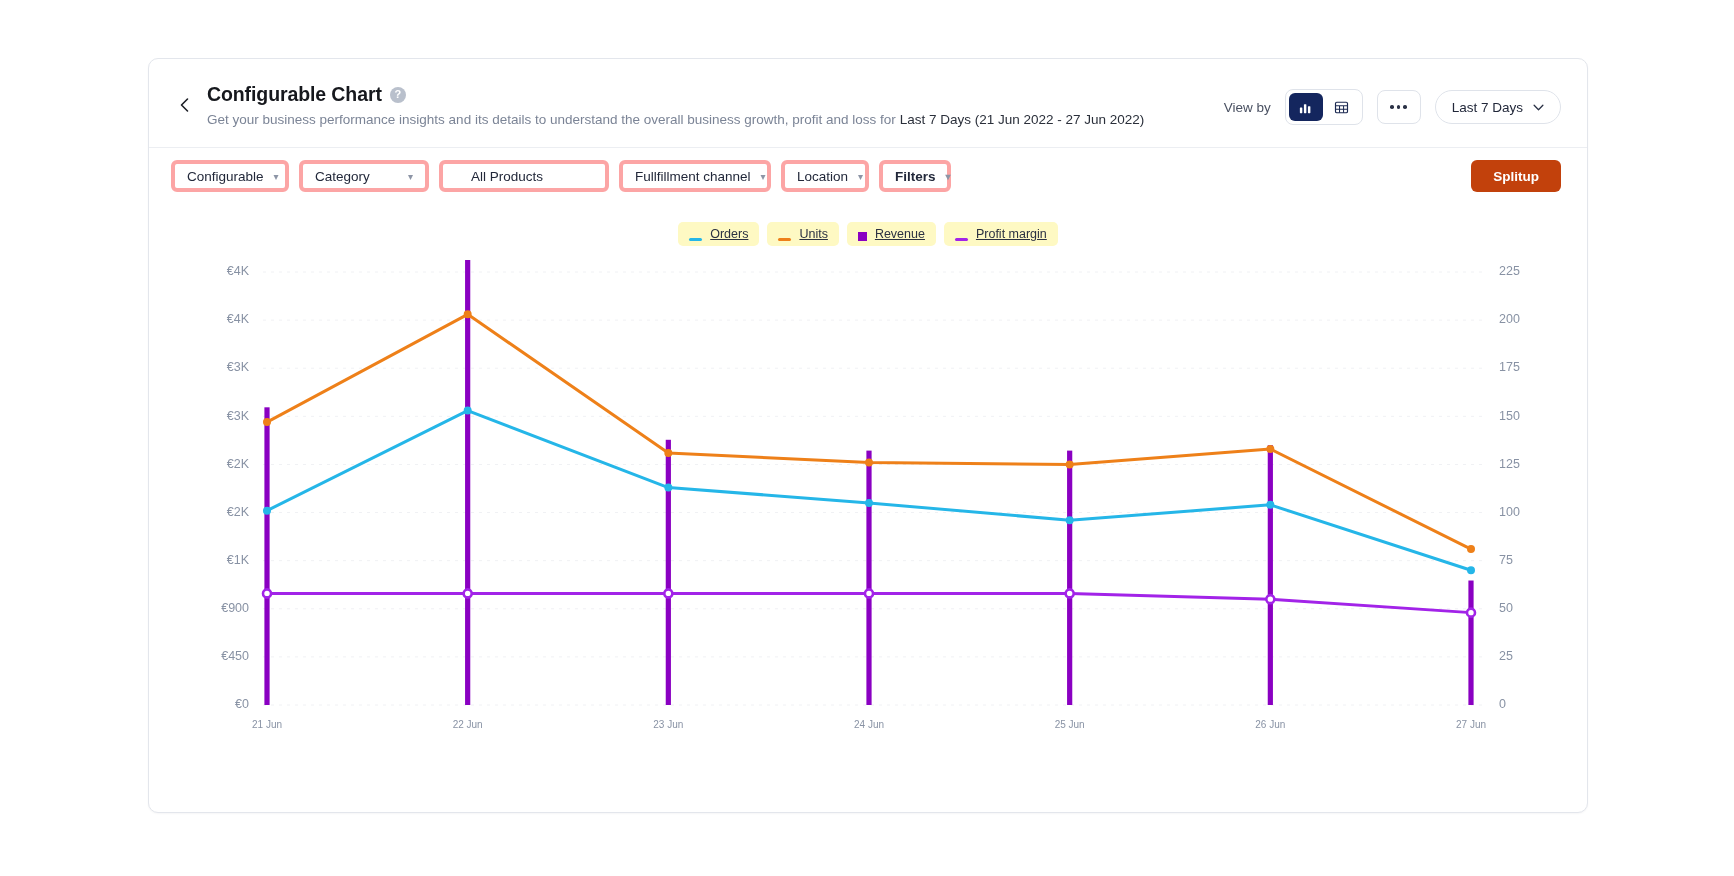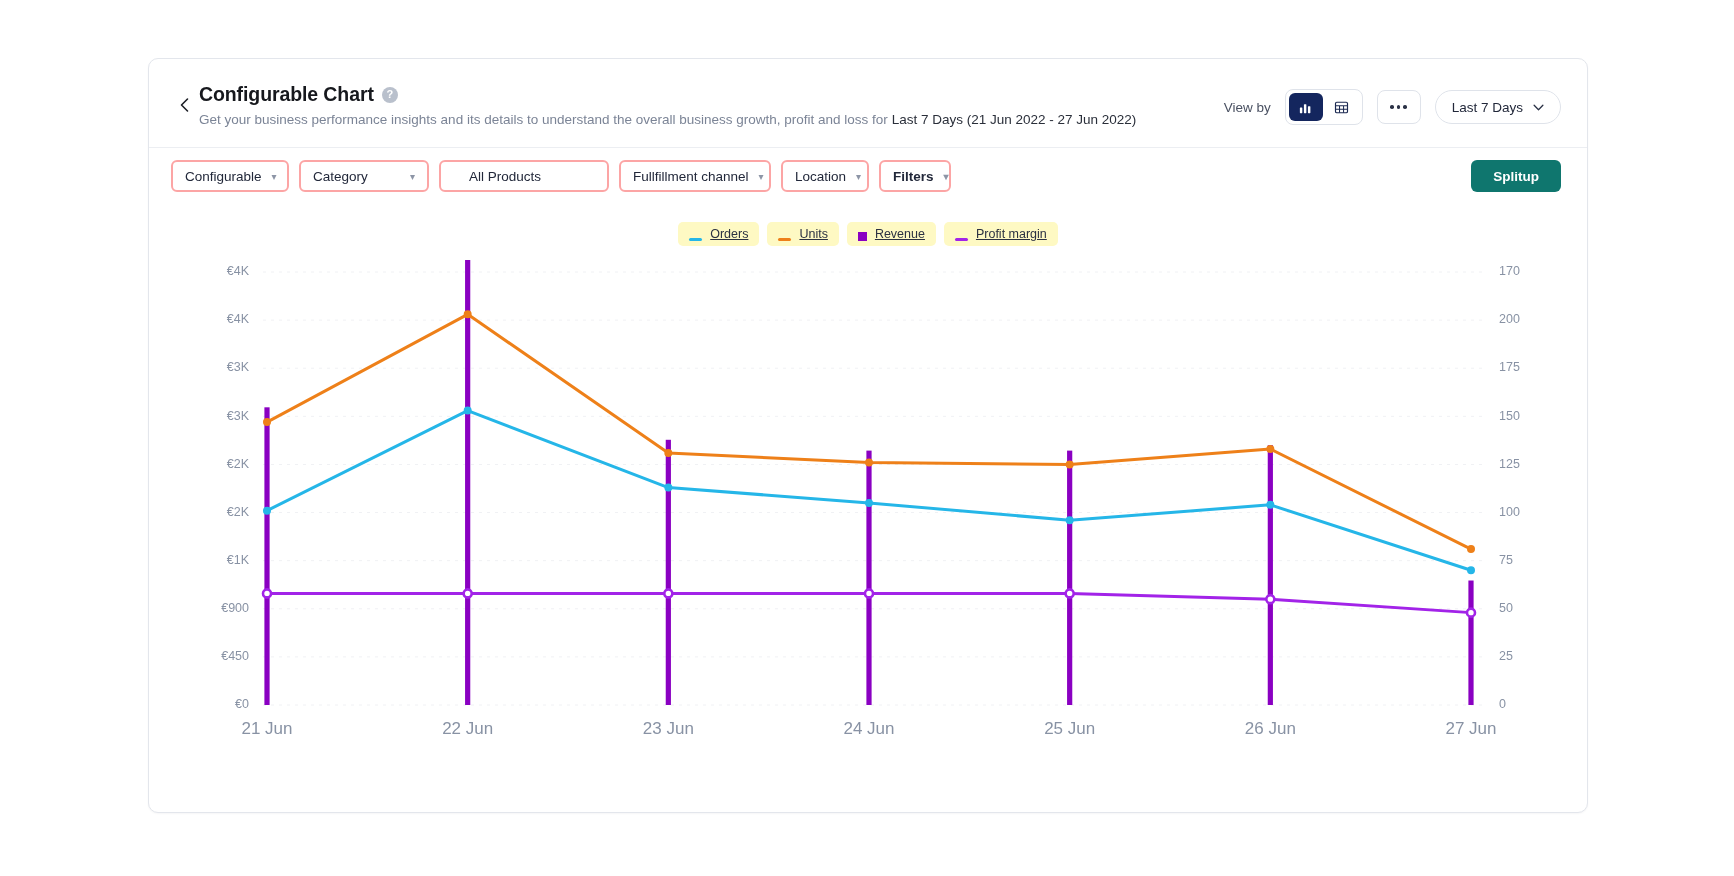"Configurable Chart" .title-block { margin-left: none -> 8px }
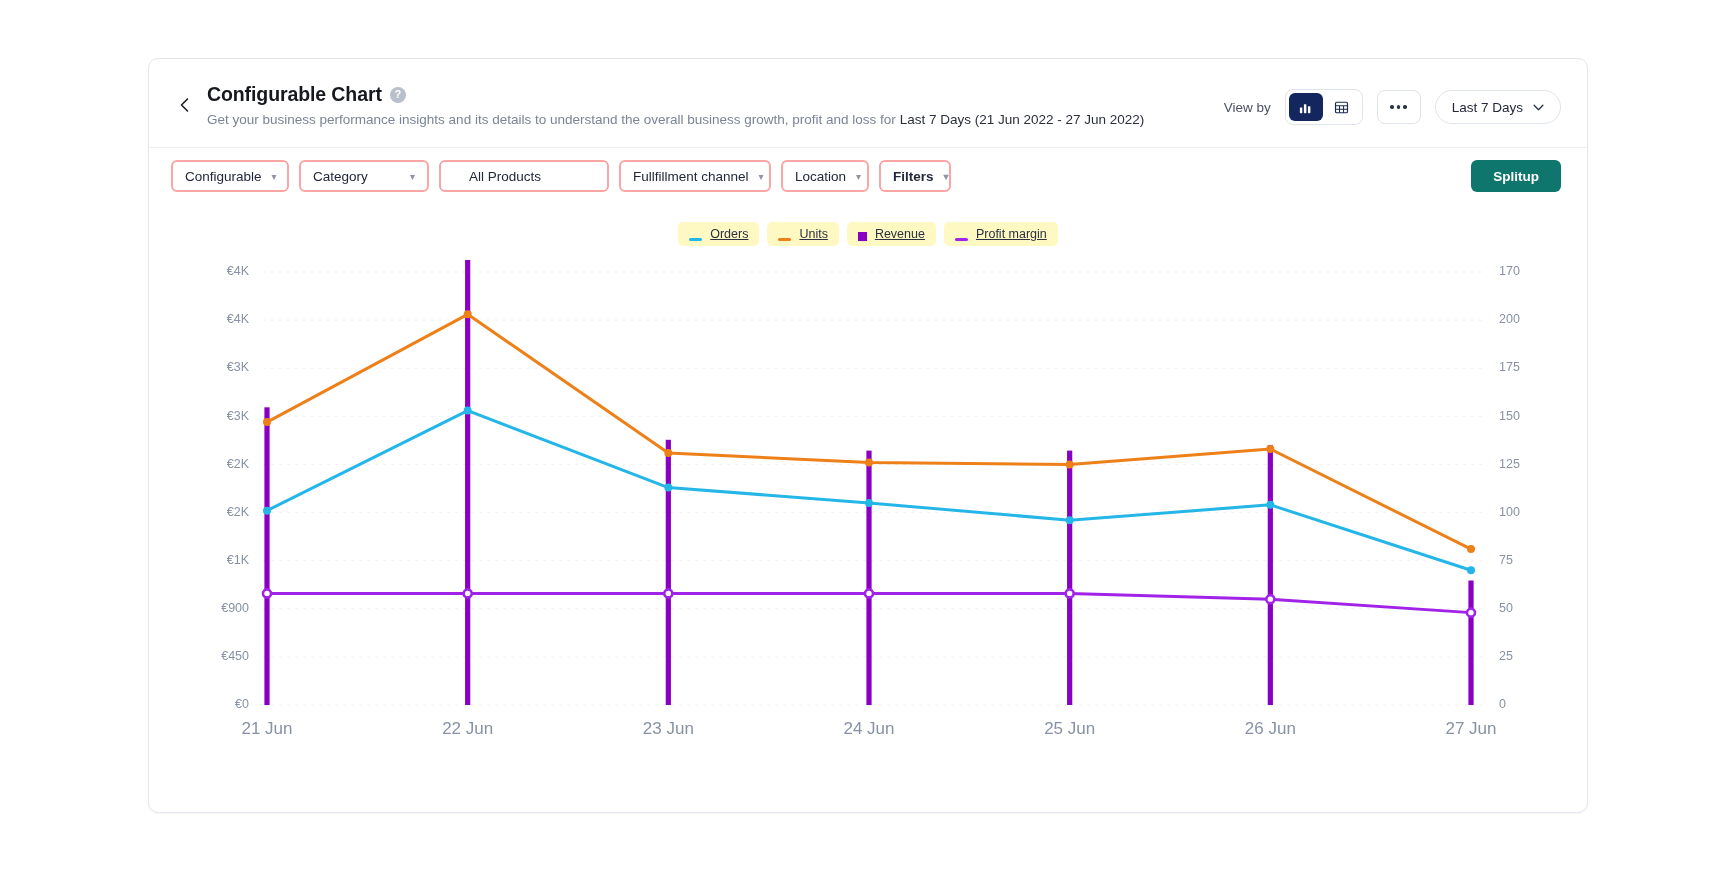"Configurable" .filter-chip { border: 2px solid #fca5a5 -> 4px solid #fca5a5 }
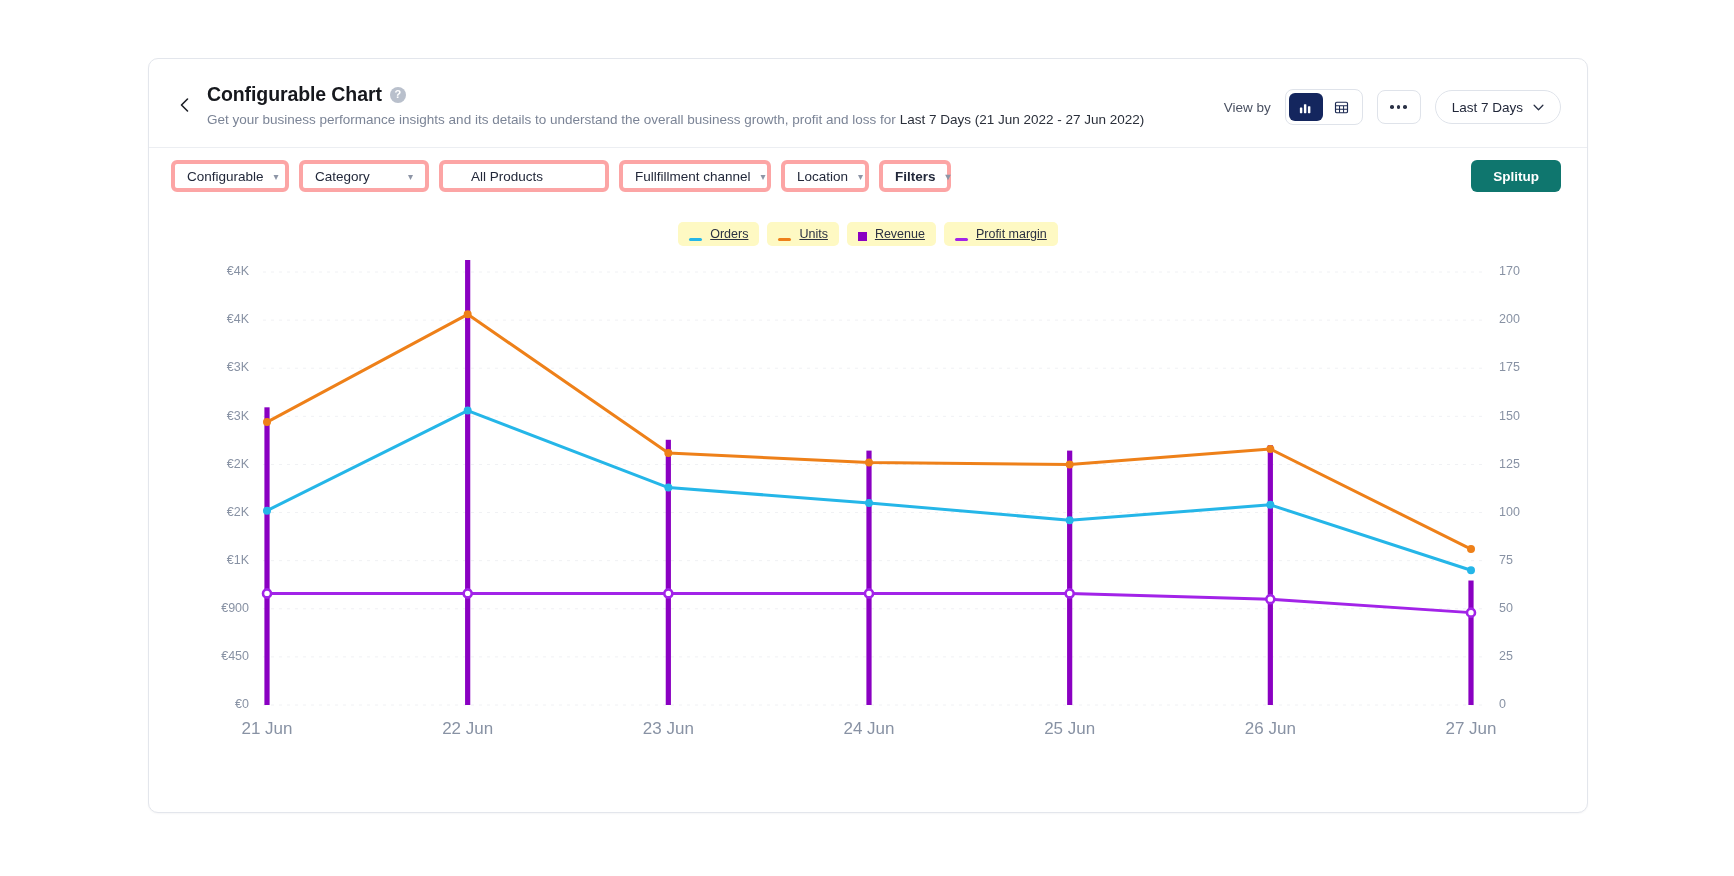"Splitup" button.splitup-btn { background: #0f766e -> #c2410c }
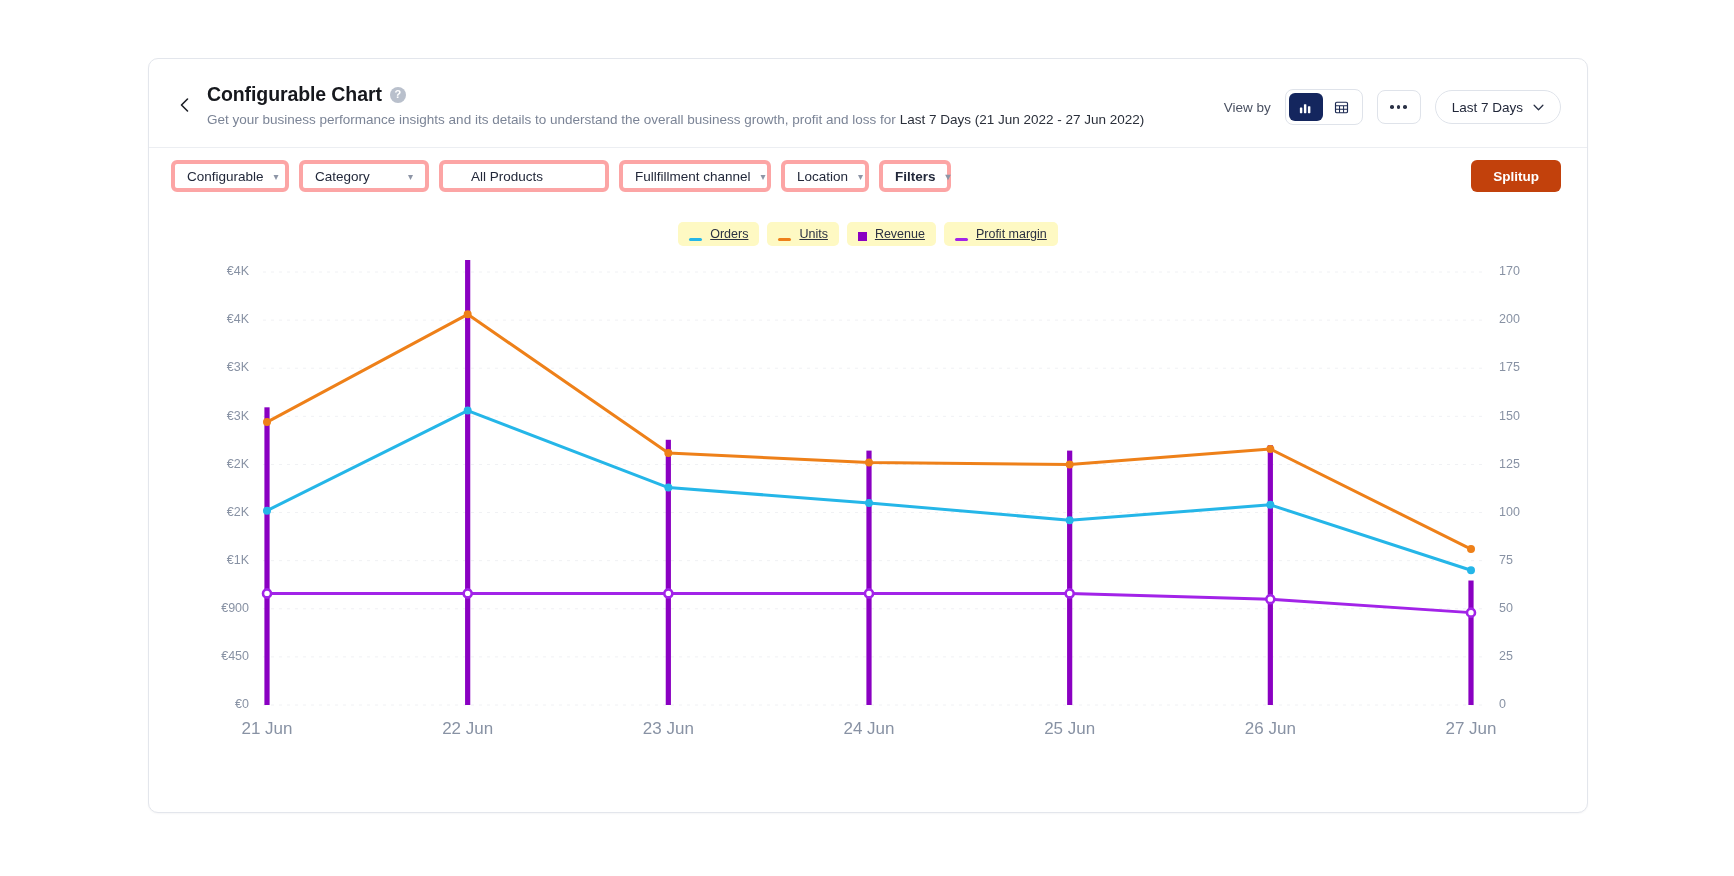"170" div.axis-lbl { text: 170 -> 225 }
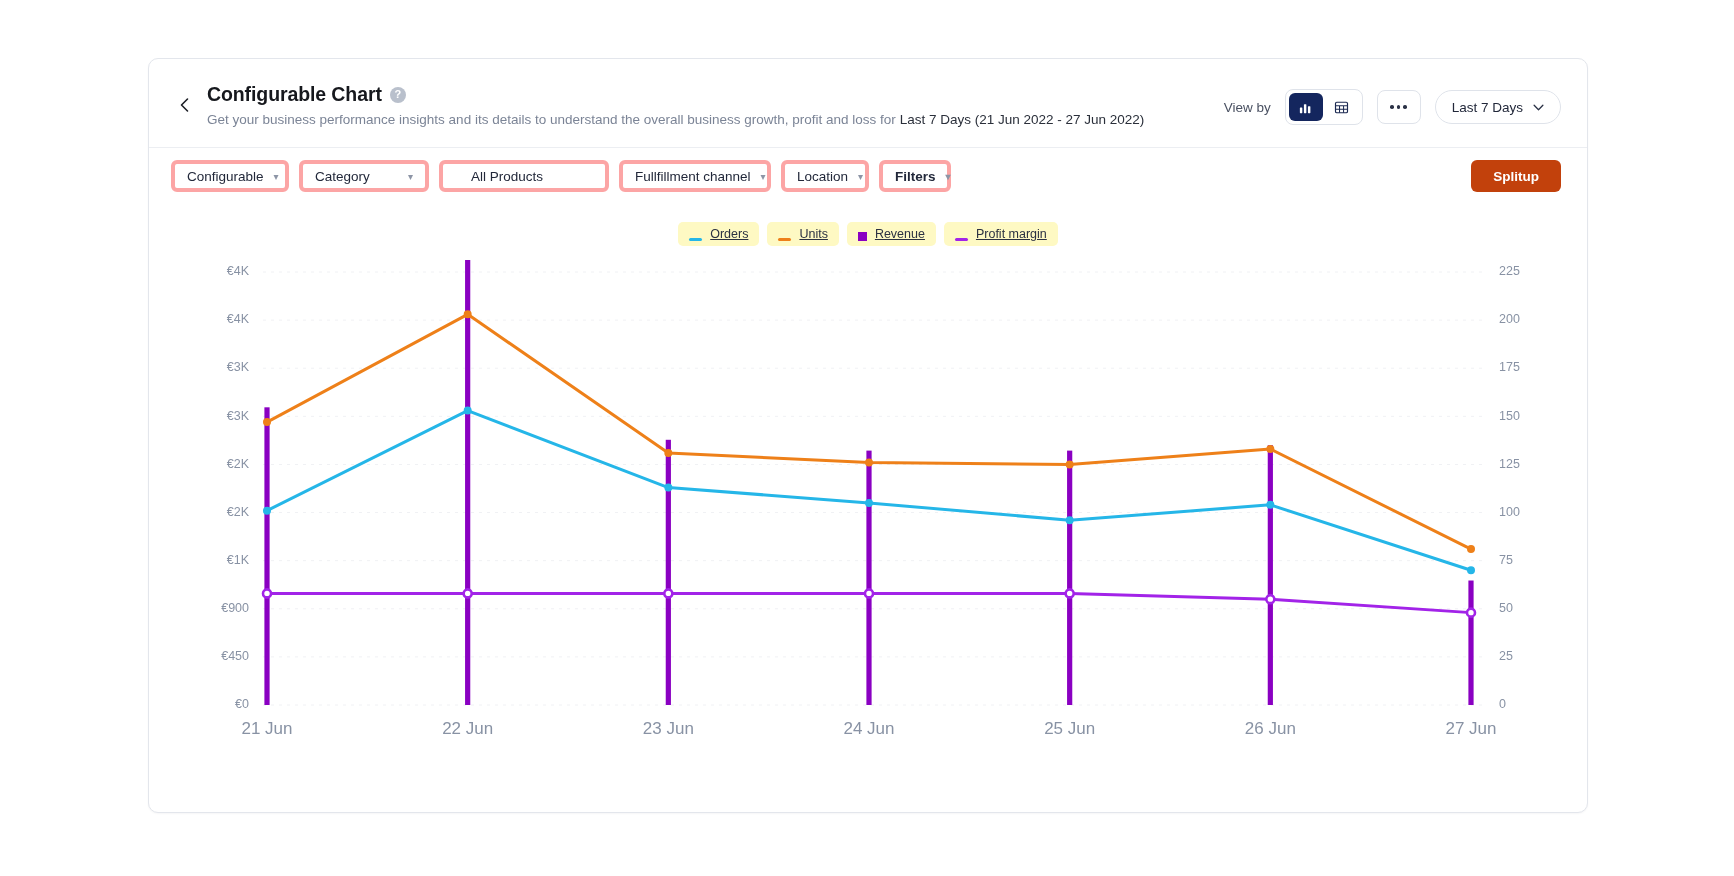"21 Jun" .x-lbl { font-size: 17px -> 10px }
